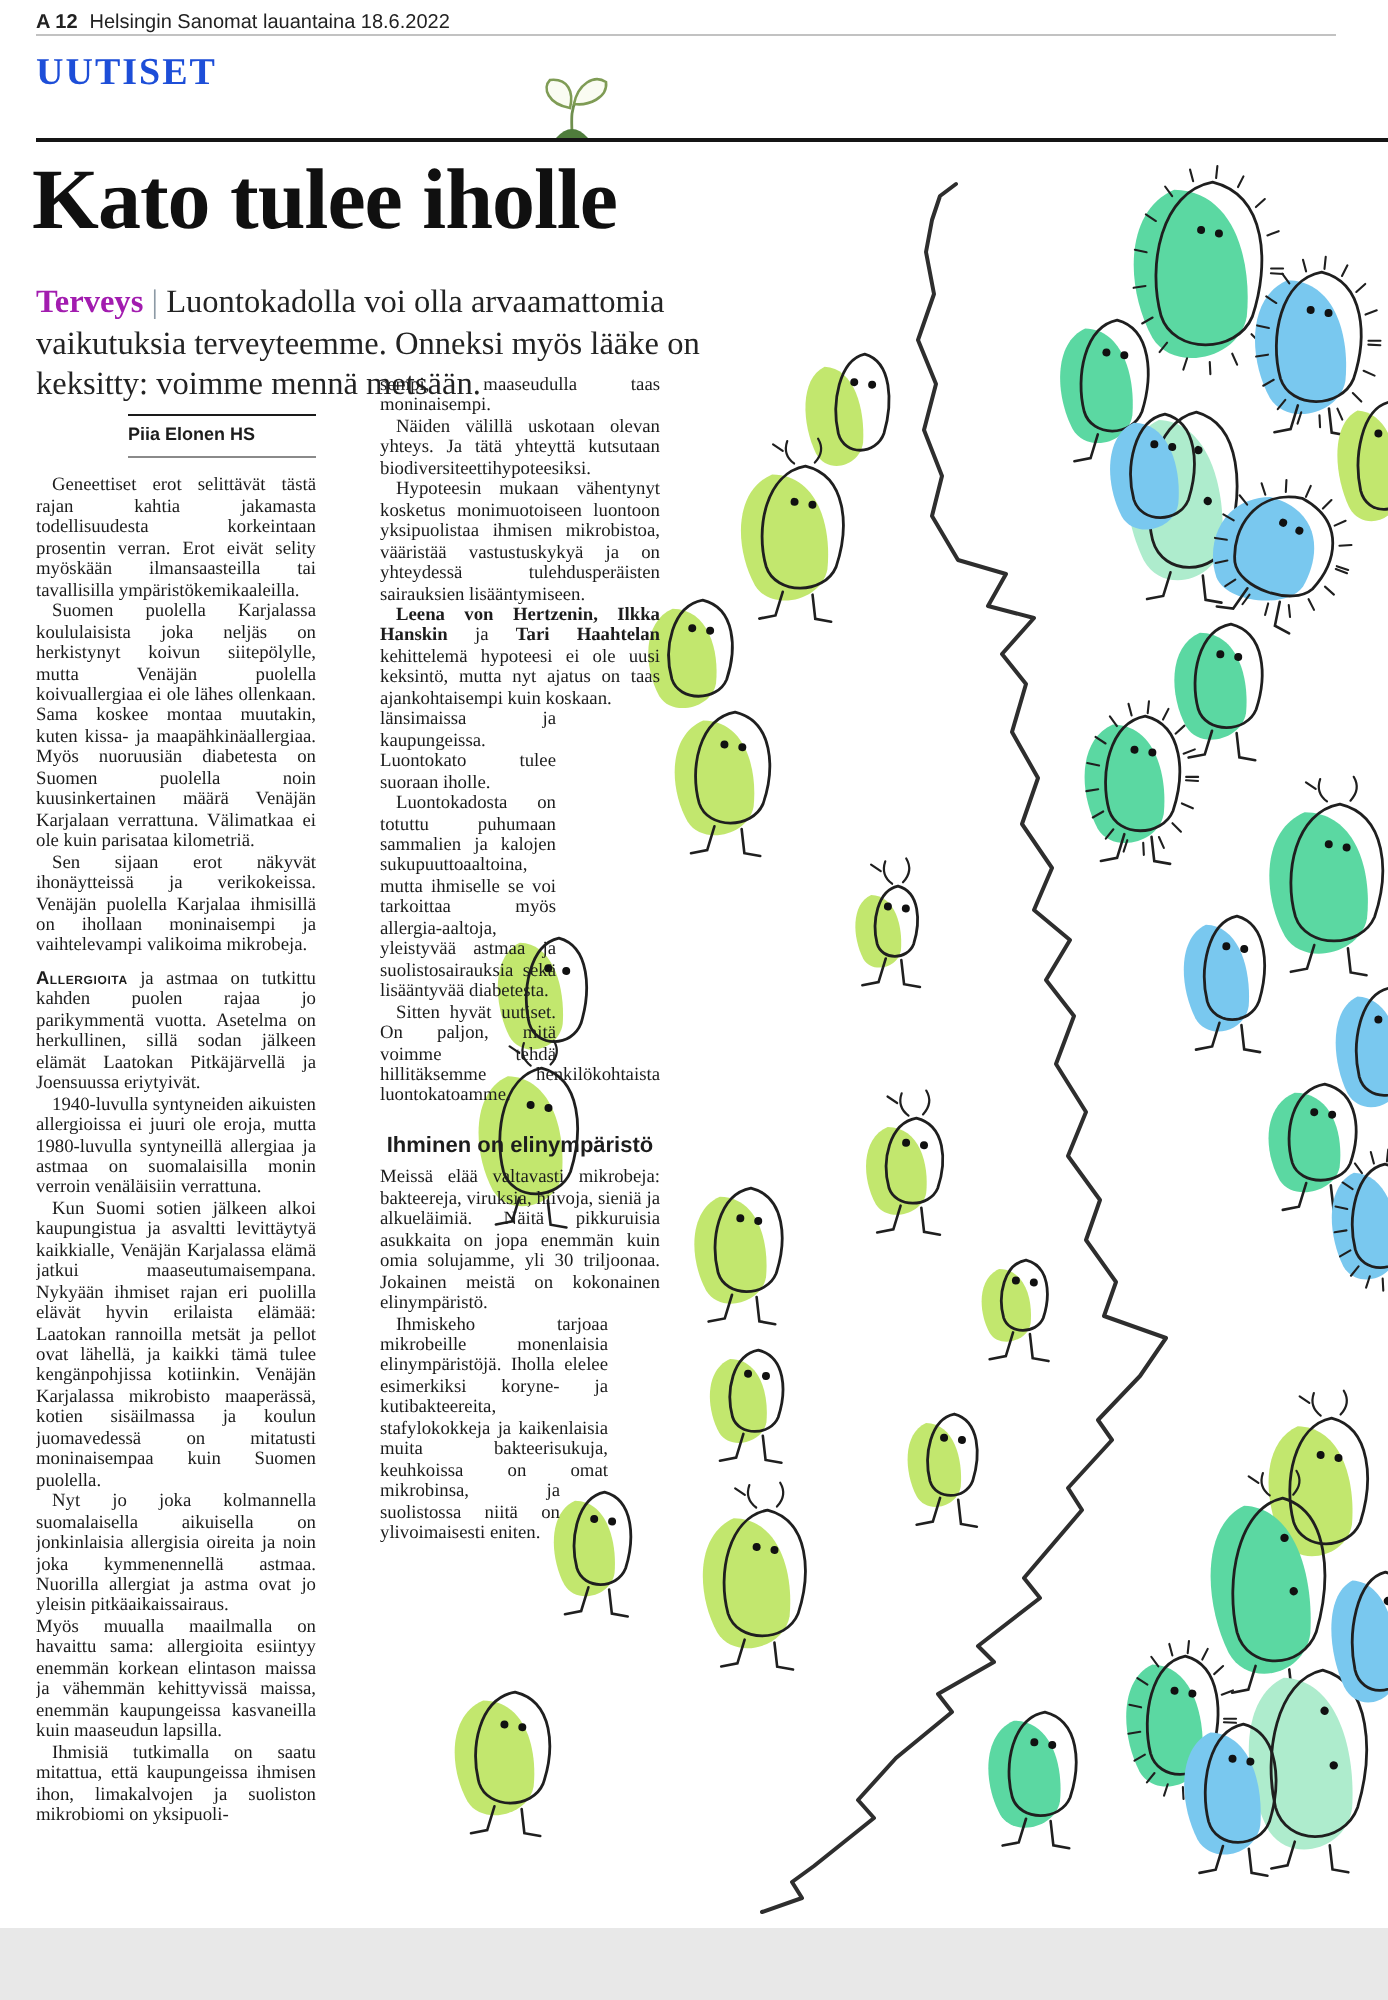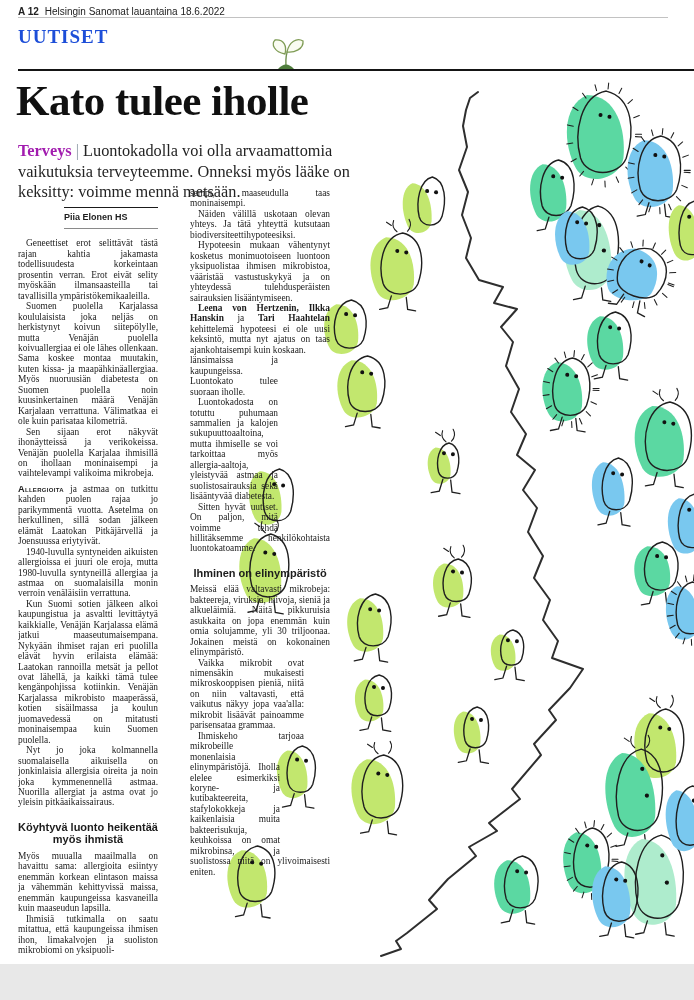"Vaikka mikrobit ovat nimensäkin" p { html: <p>Vaikka mikrobit ovat nimensäkin mukaisesti mikroskooppisen pieniä, niitä on niin valtavasti, että vaikutus näkyy jopa vaa'alla: mikrobit lisäävät painoamme parisensataa grammaa.</p> -> none }
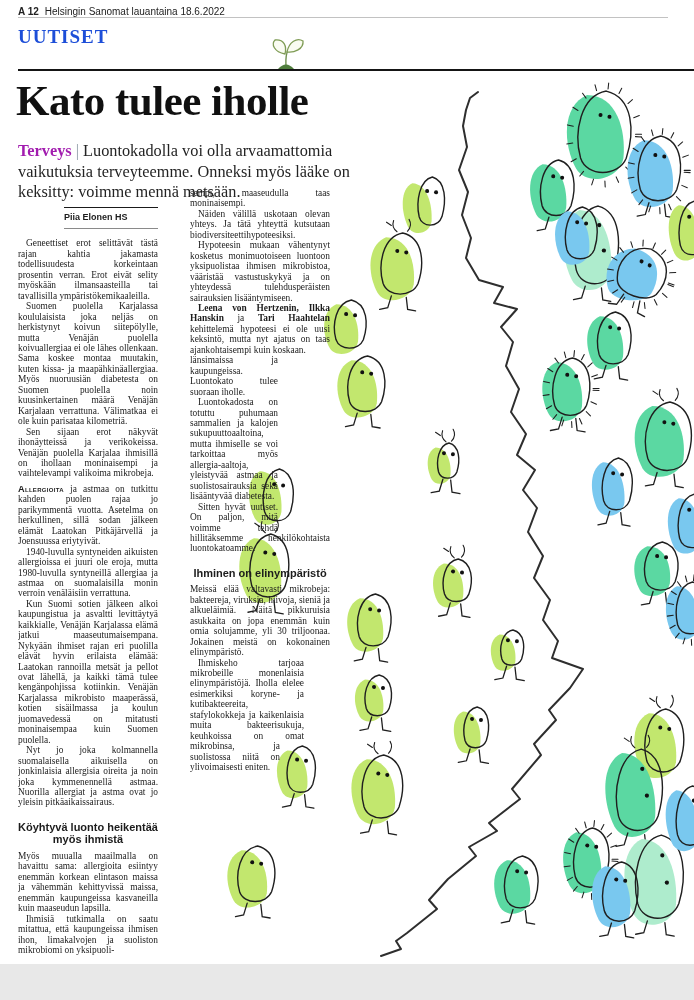"Köyhtyvä luonto heikentää myös ihmistä" h2.subhead { html: <h2>Köyhtyvä luonto heikentää myös ihmistä</h2> -> none }
